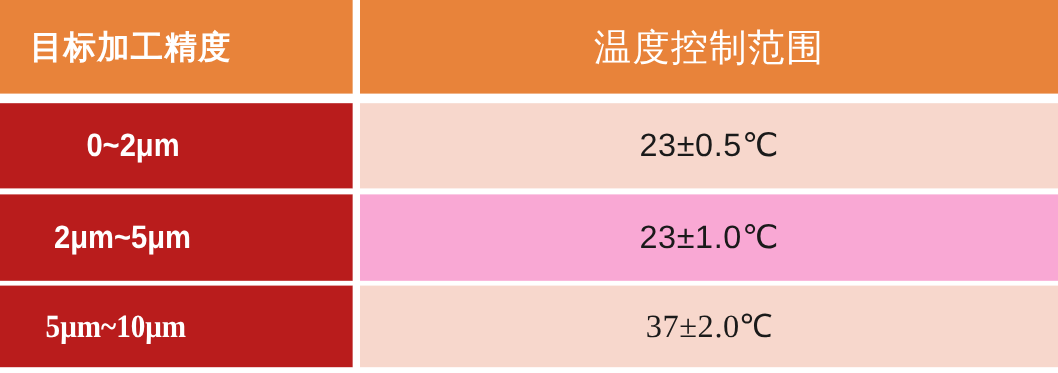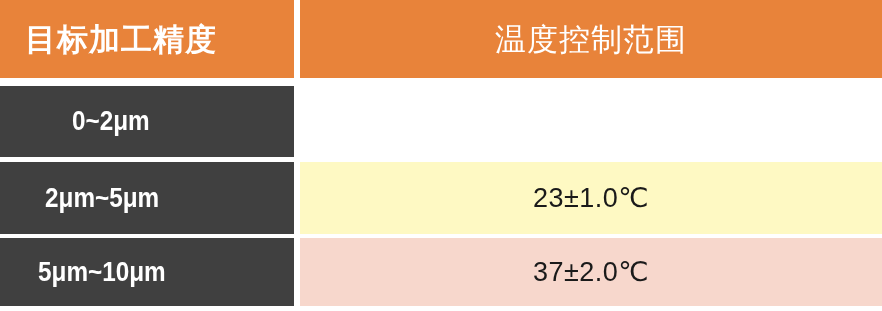"目标加工精度" .hdr-text { font-size: 31px -> 27px }
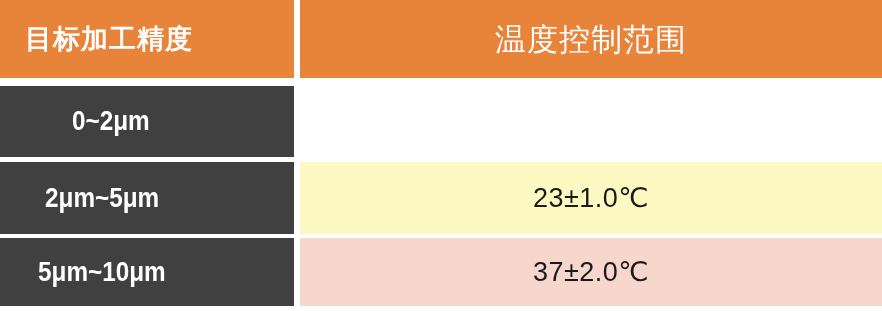"0~2μm" .cell-left { background: #404040 -> #b91c1c }
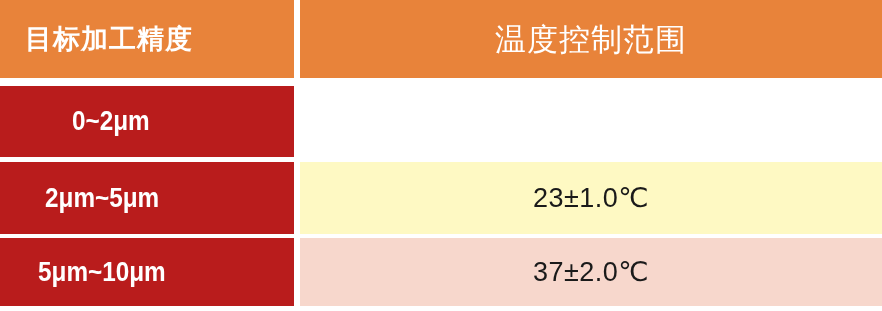"23±0.5℃" div.cell-right { html: none -> <div> <span>23±0.5℃</span> </div> }
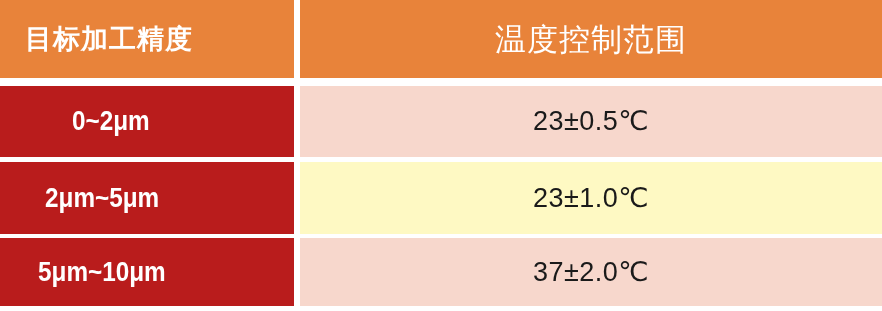"23±1.0℃" .row-2 .cell-right { background: #fef9c3 -> #f9a8d4 }
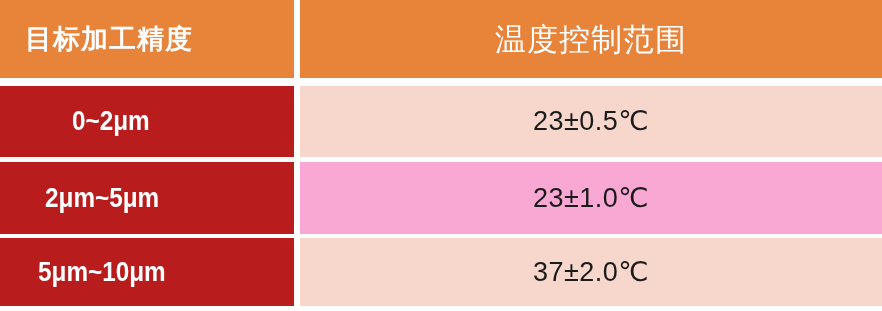"5μm~10μm" .row-3 { font-family: none -> Liberation Serif, serif }
